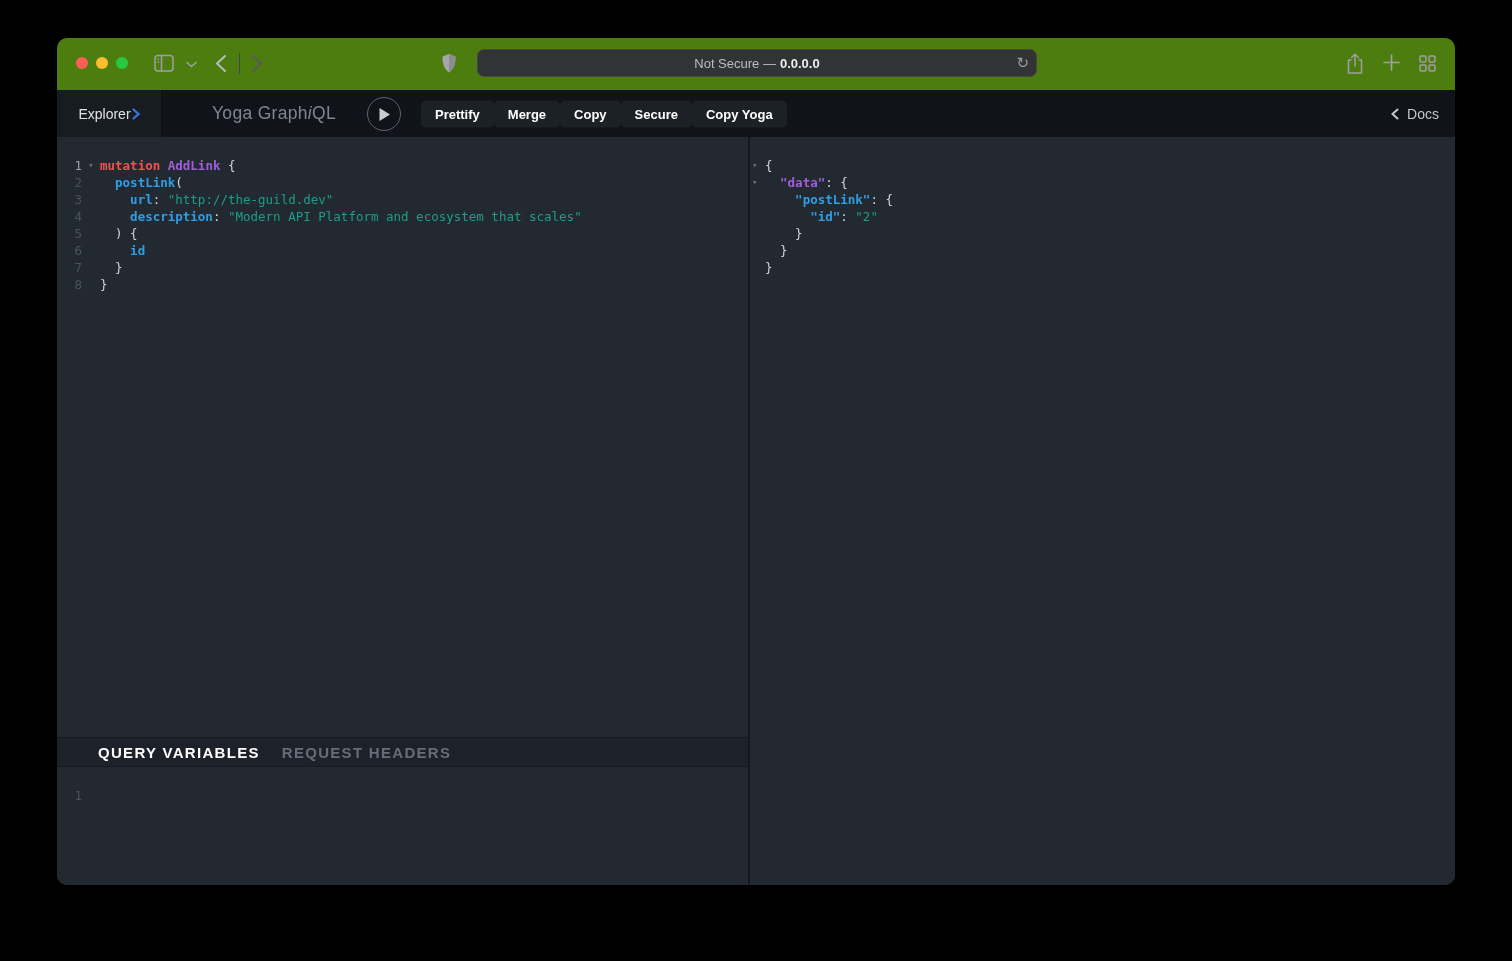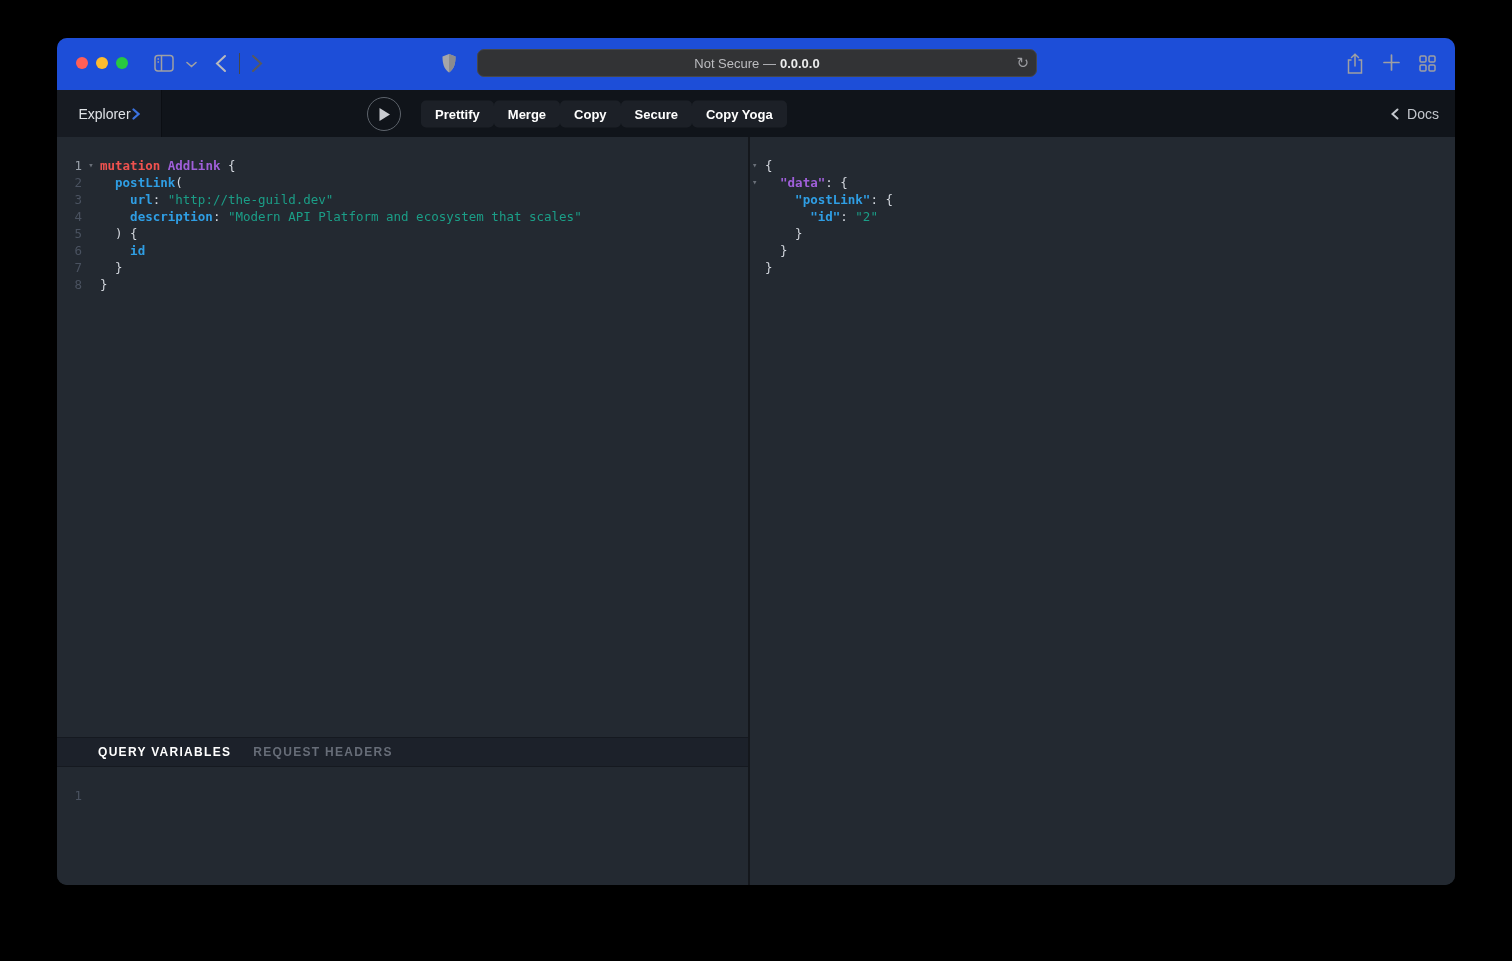"Not Secure —" .chrome { background: #1d4ed8 -> #4d7c0f }
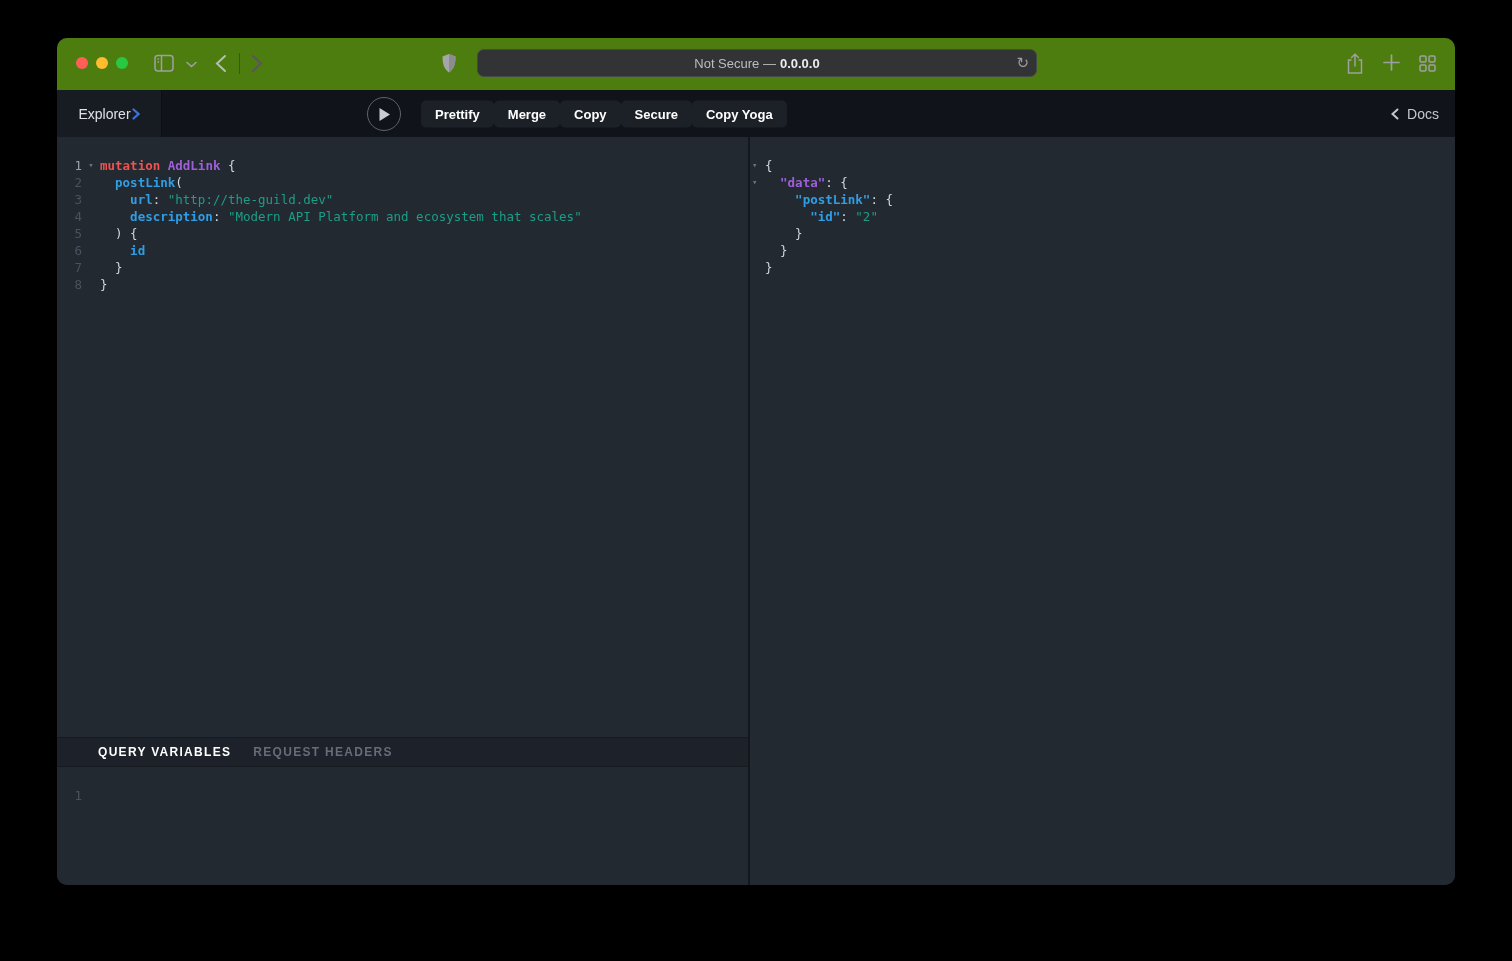"Yoga GraphiQL" div.app-title { html: none -> <div><span>Yoga Graph</span><i>i</i><span>QL</span></div> }
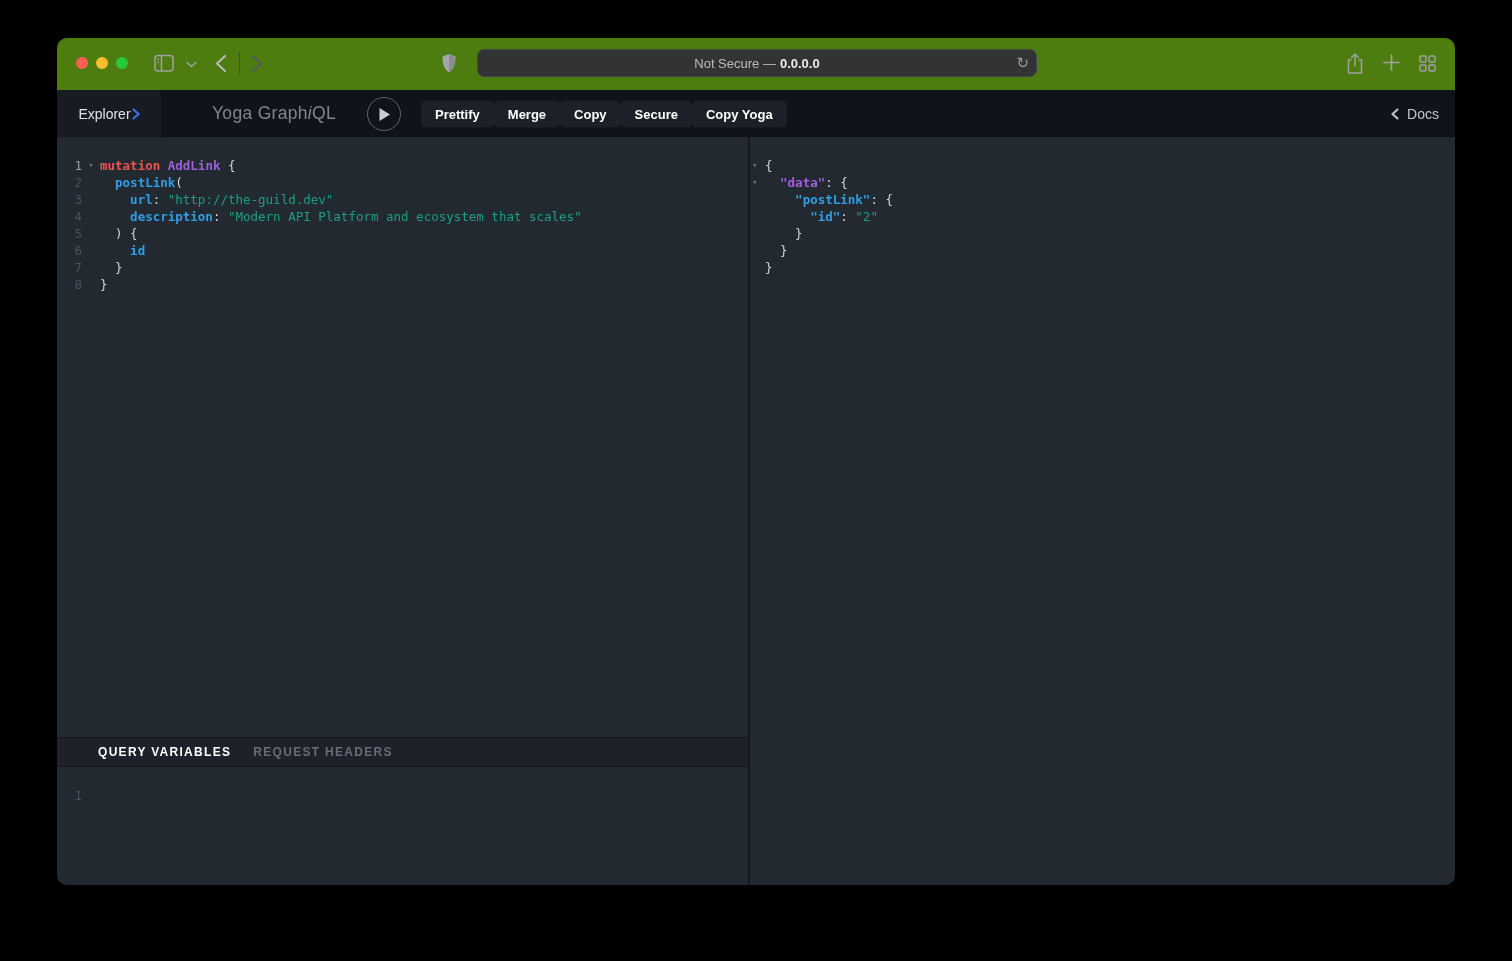"QUERY VARIABLES" .vtab { font-size: 12px -> 15px }
